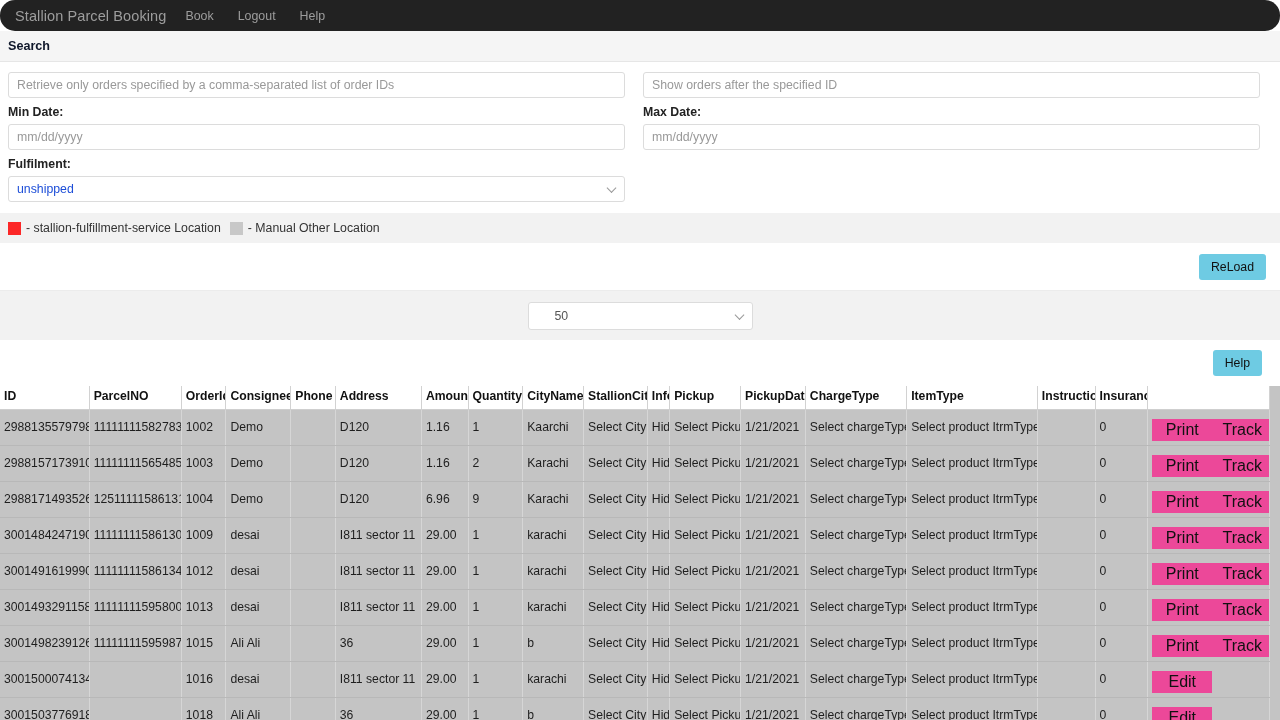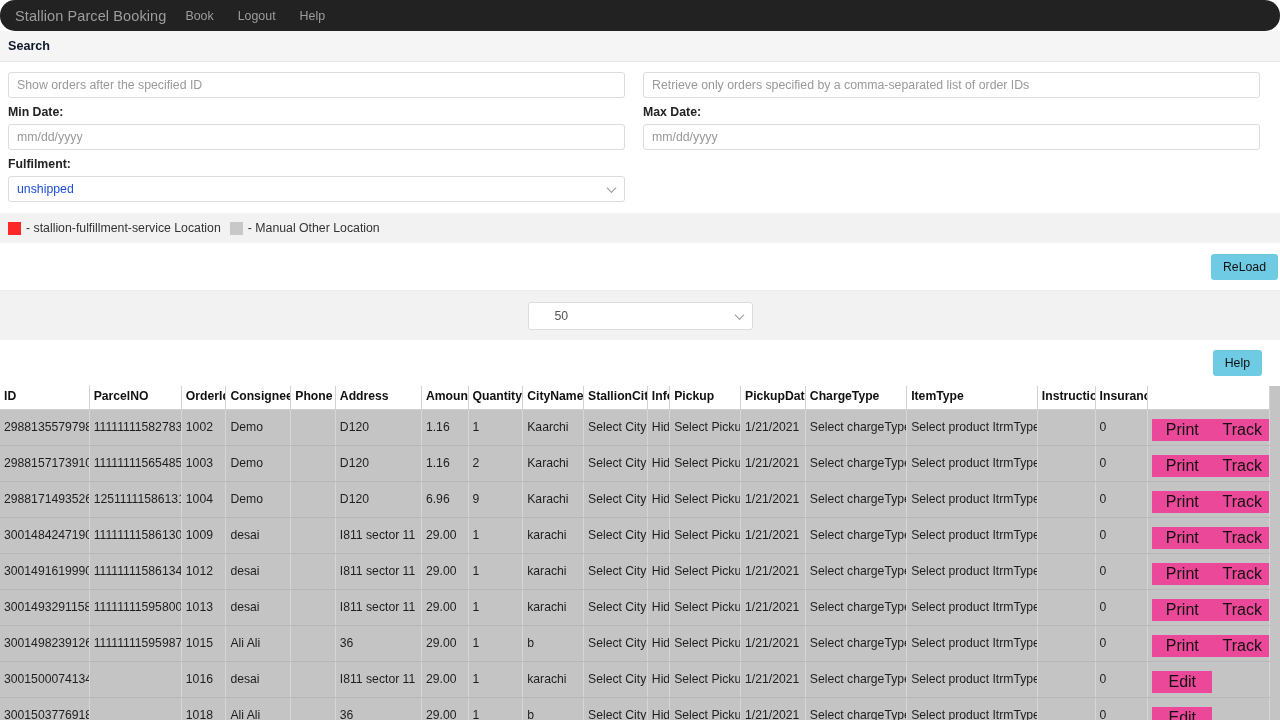"Show orders after the specified" div.form-col { order: before "Retrieve only orders specified by" -> after "Retrieve only orders specified by" }
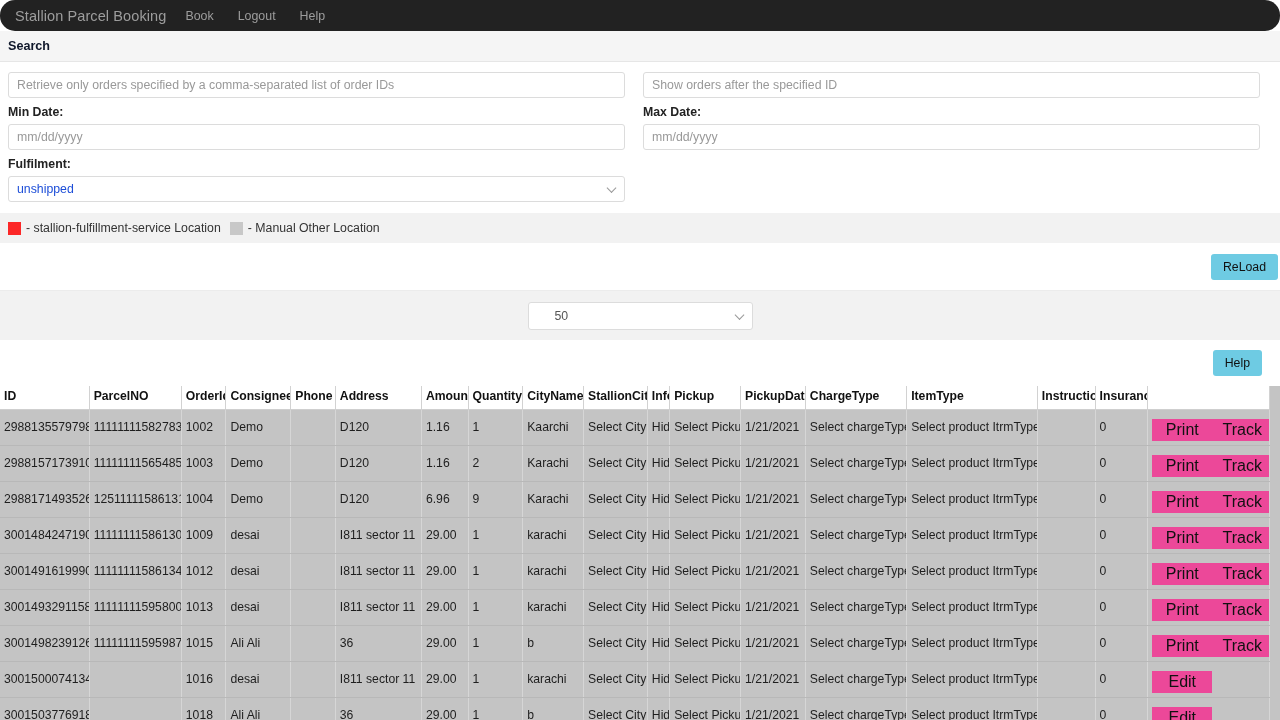"ReLoad" .reload-bar { padding-right: 2px -> 14px }
